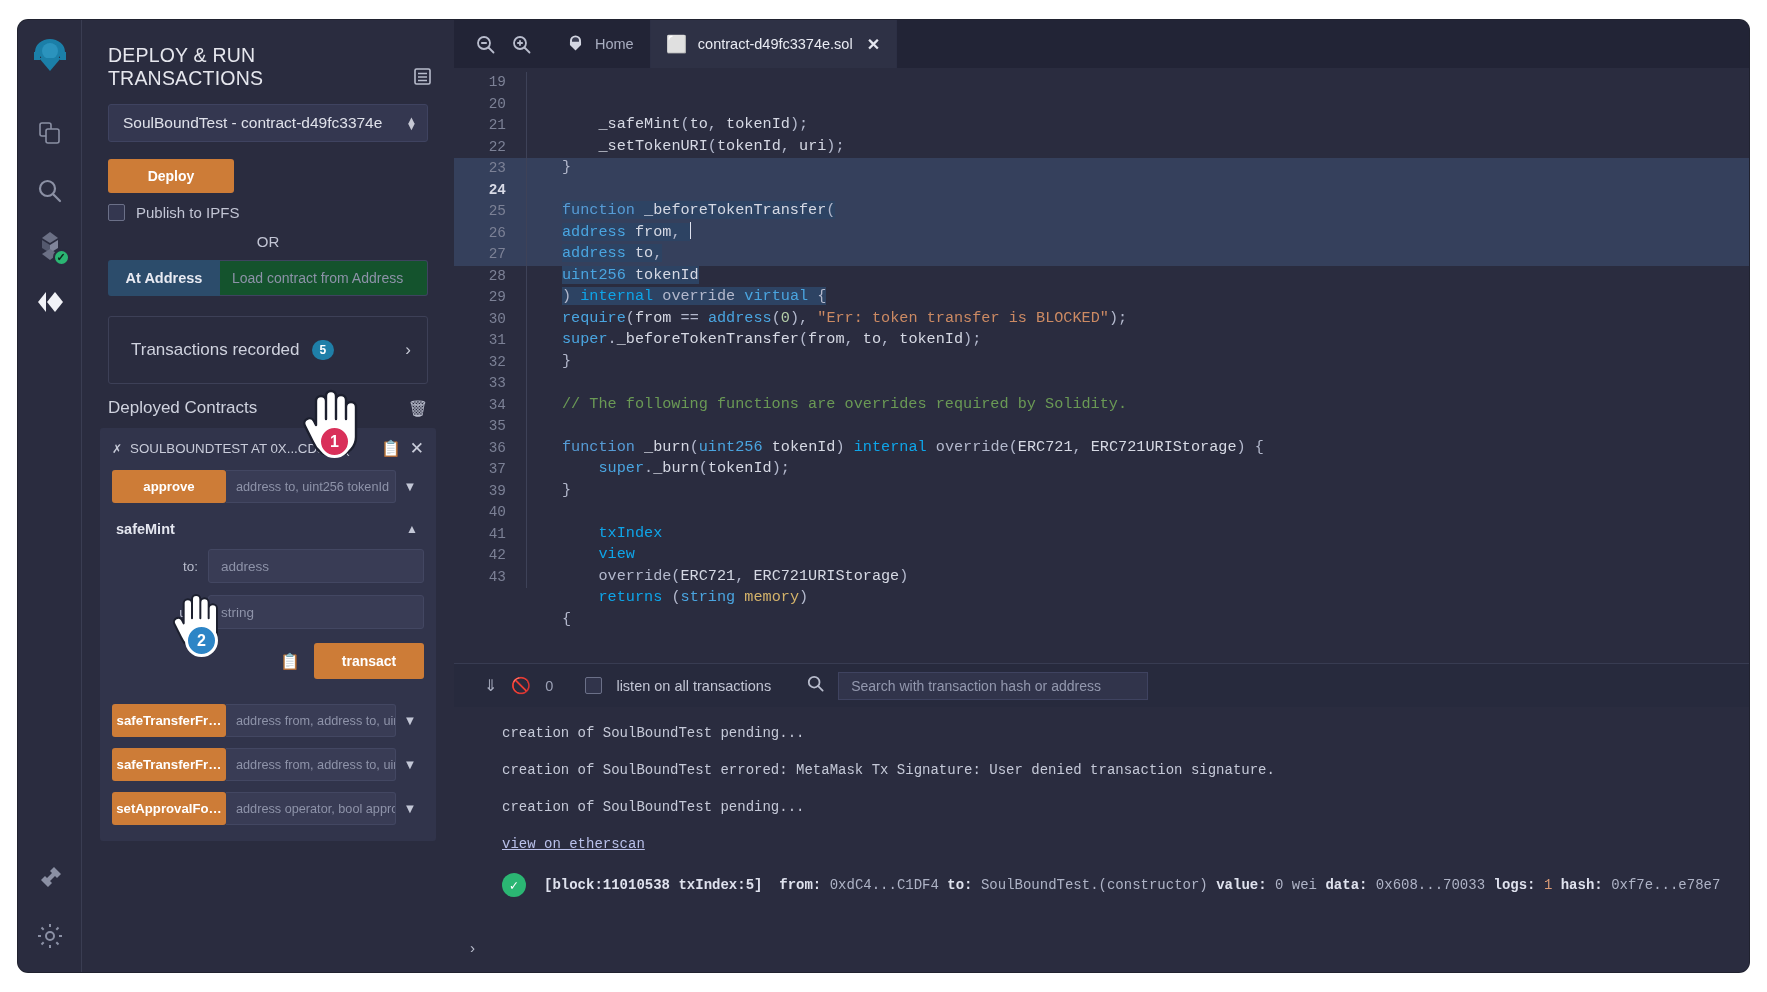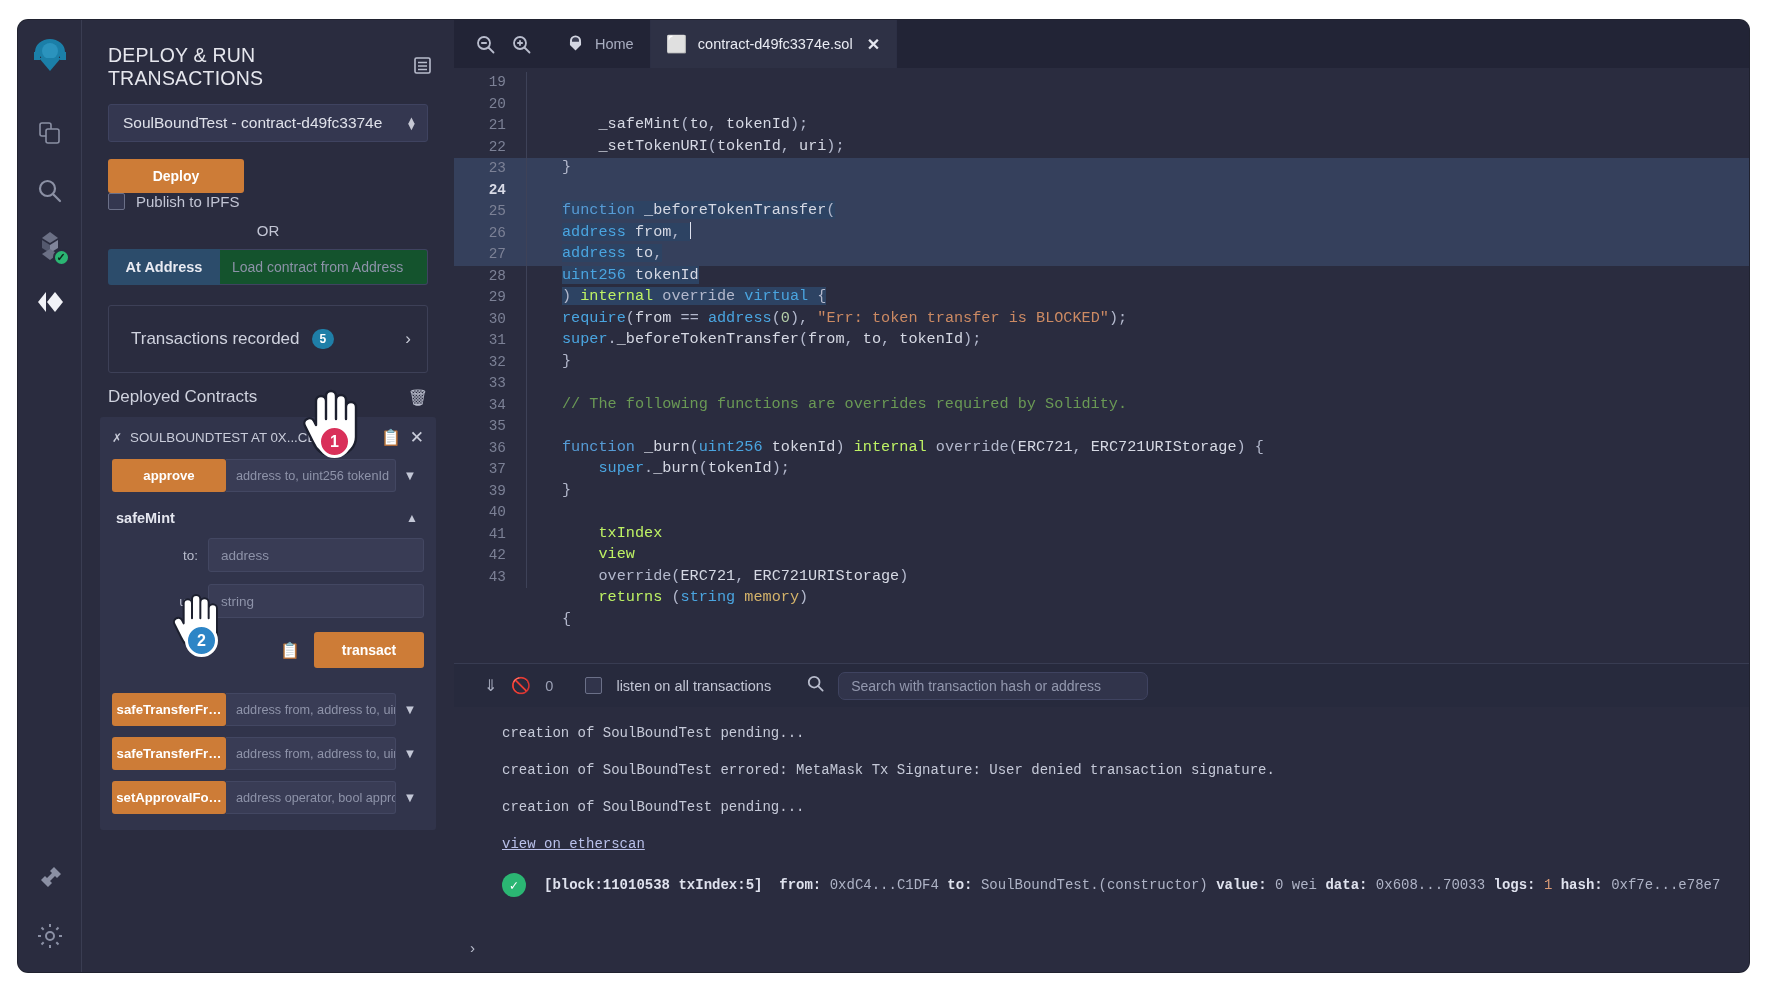"DEPLOY & RUN TRANSACTIONS" .panel-header { align-items: center -> flex-end }
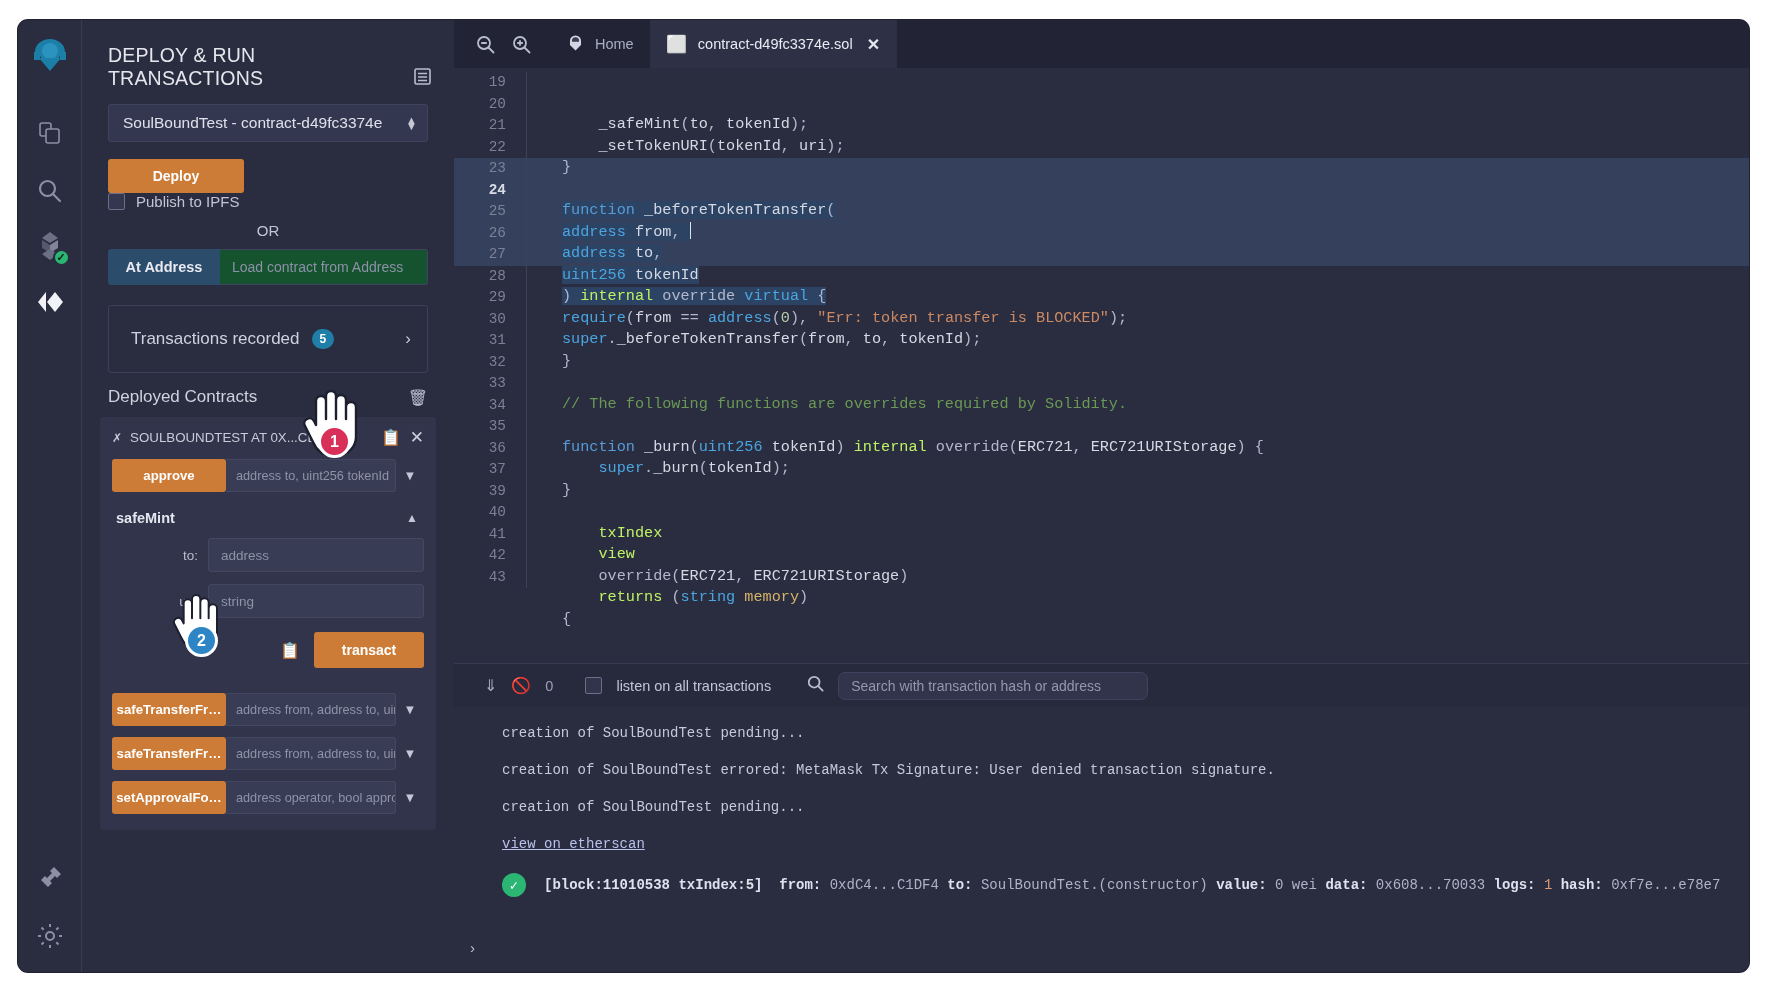"Deploy" .deploy-btn { margin-bottom: none -> 11px; width: 136px -> 126px }
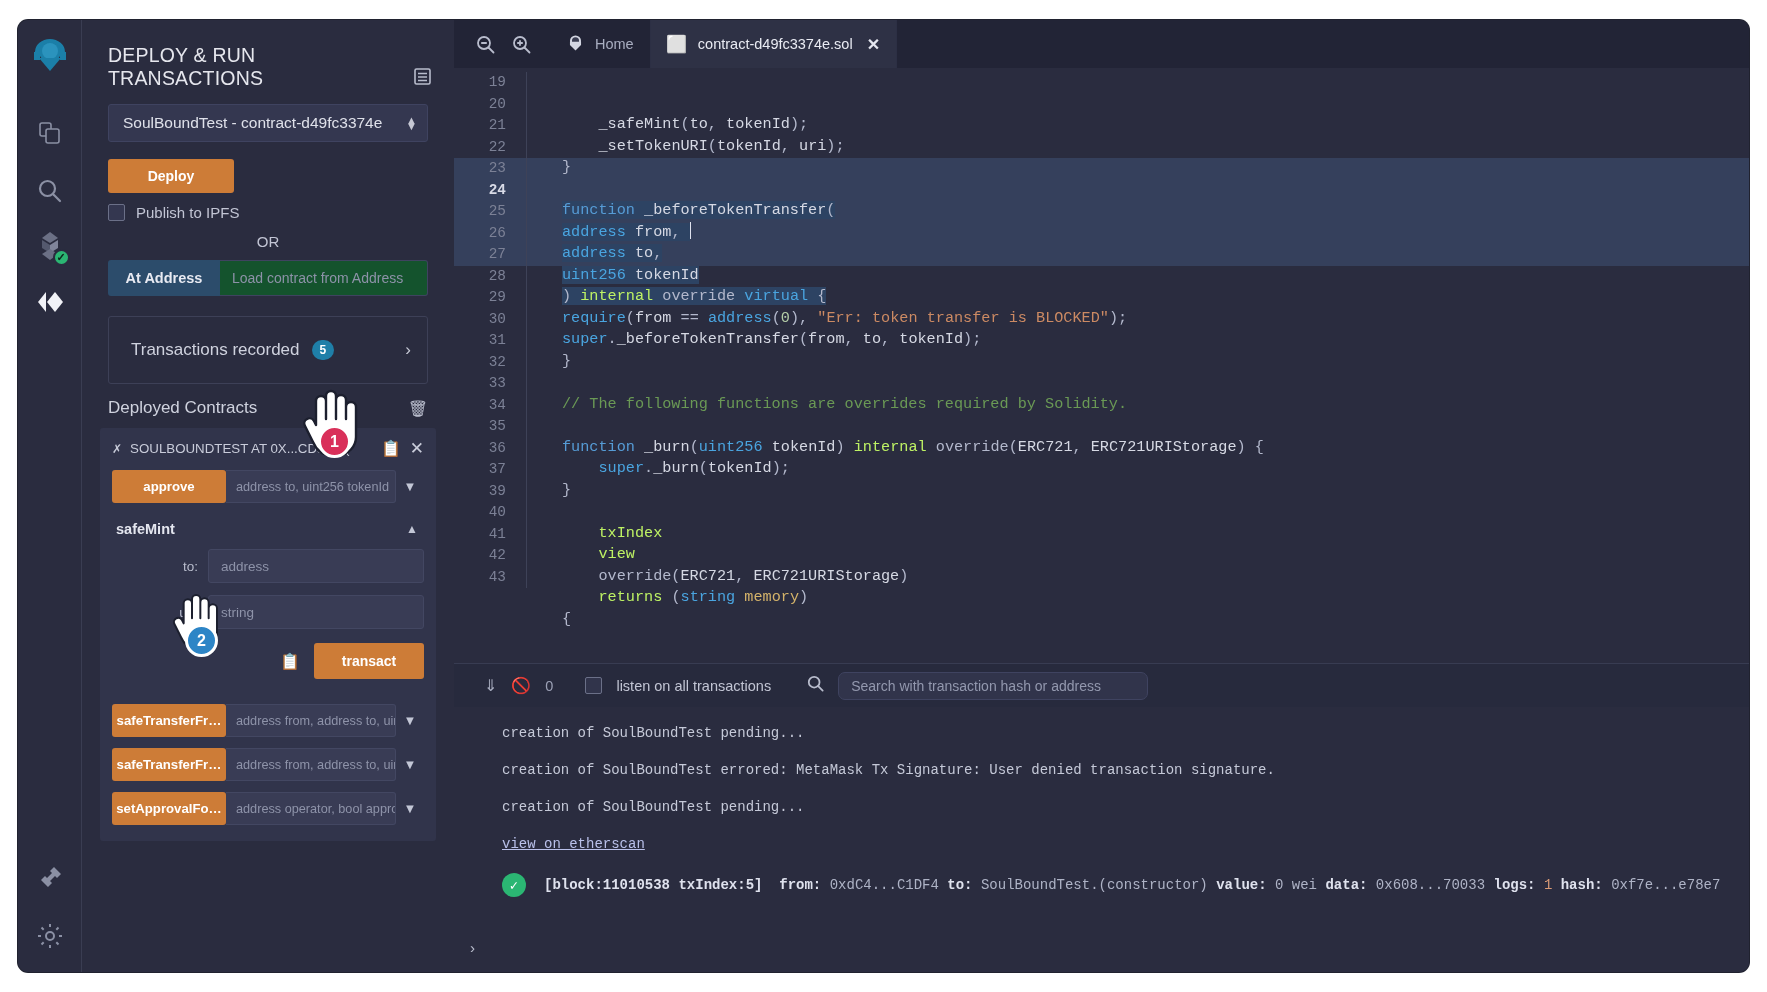"internal" .kg { color: #bef264 -> #0ea5e9 }
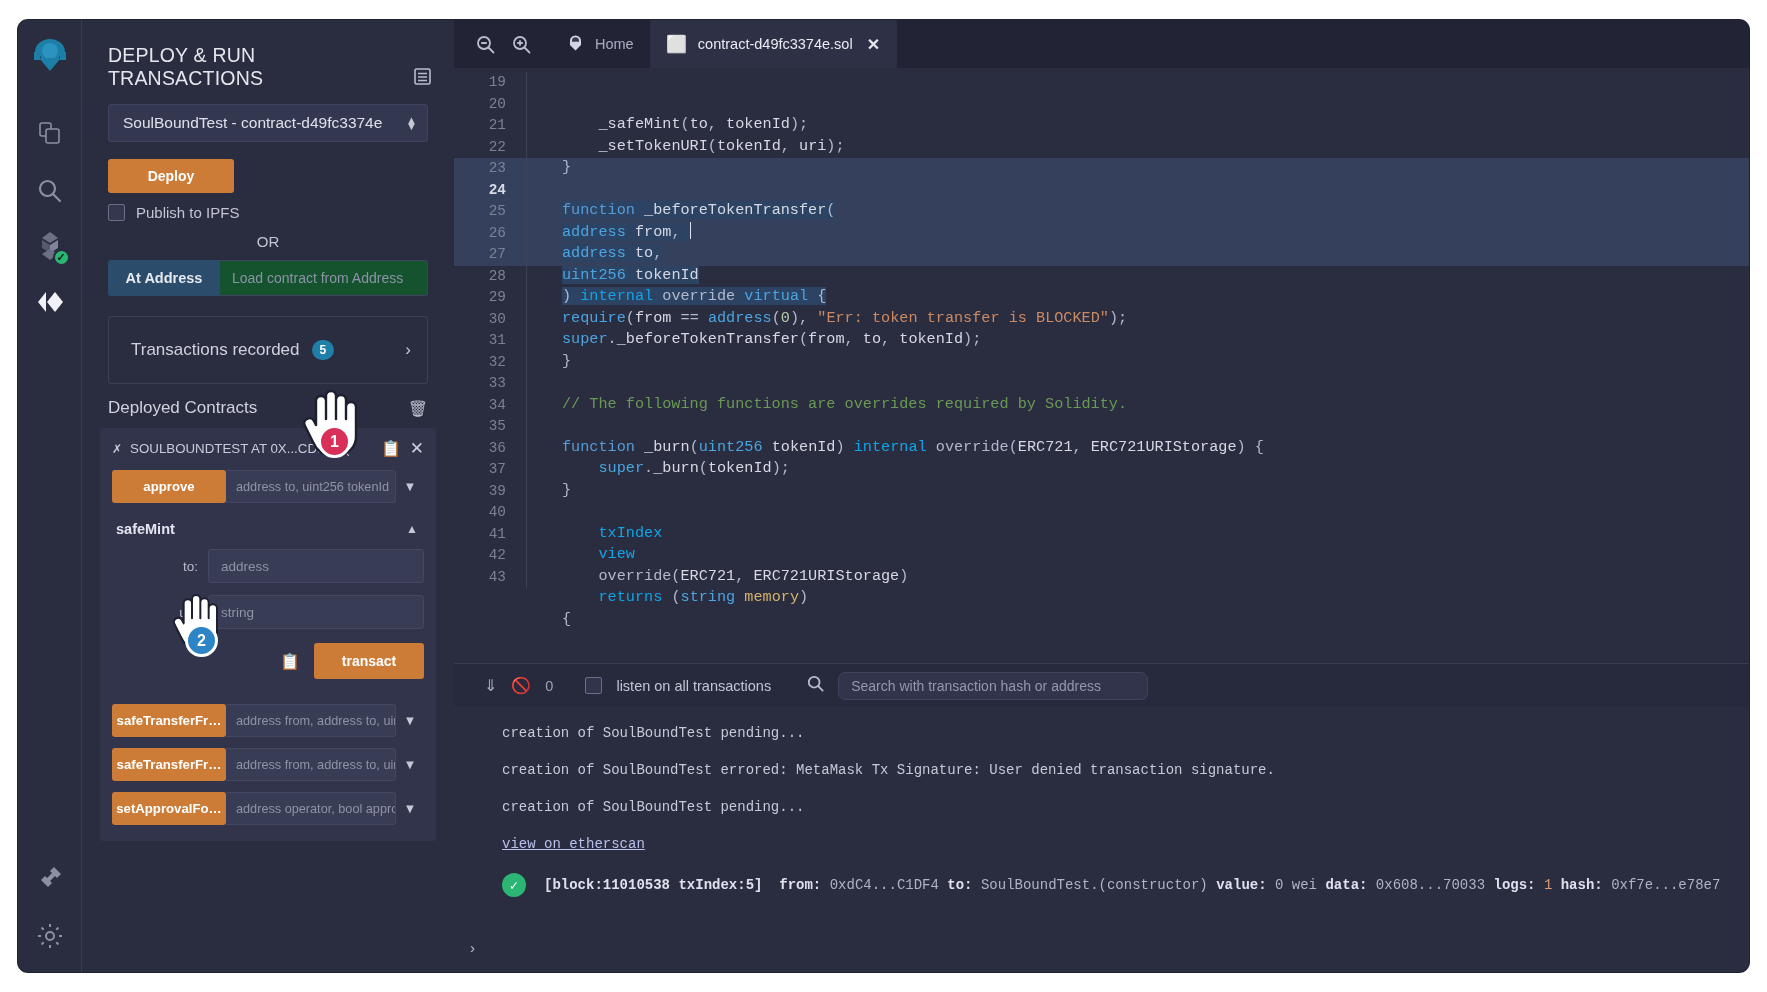"Search with transaction hash or" .tsearch { border-radius: 7px -> 0 }
